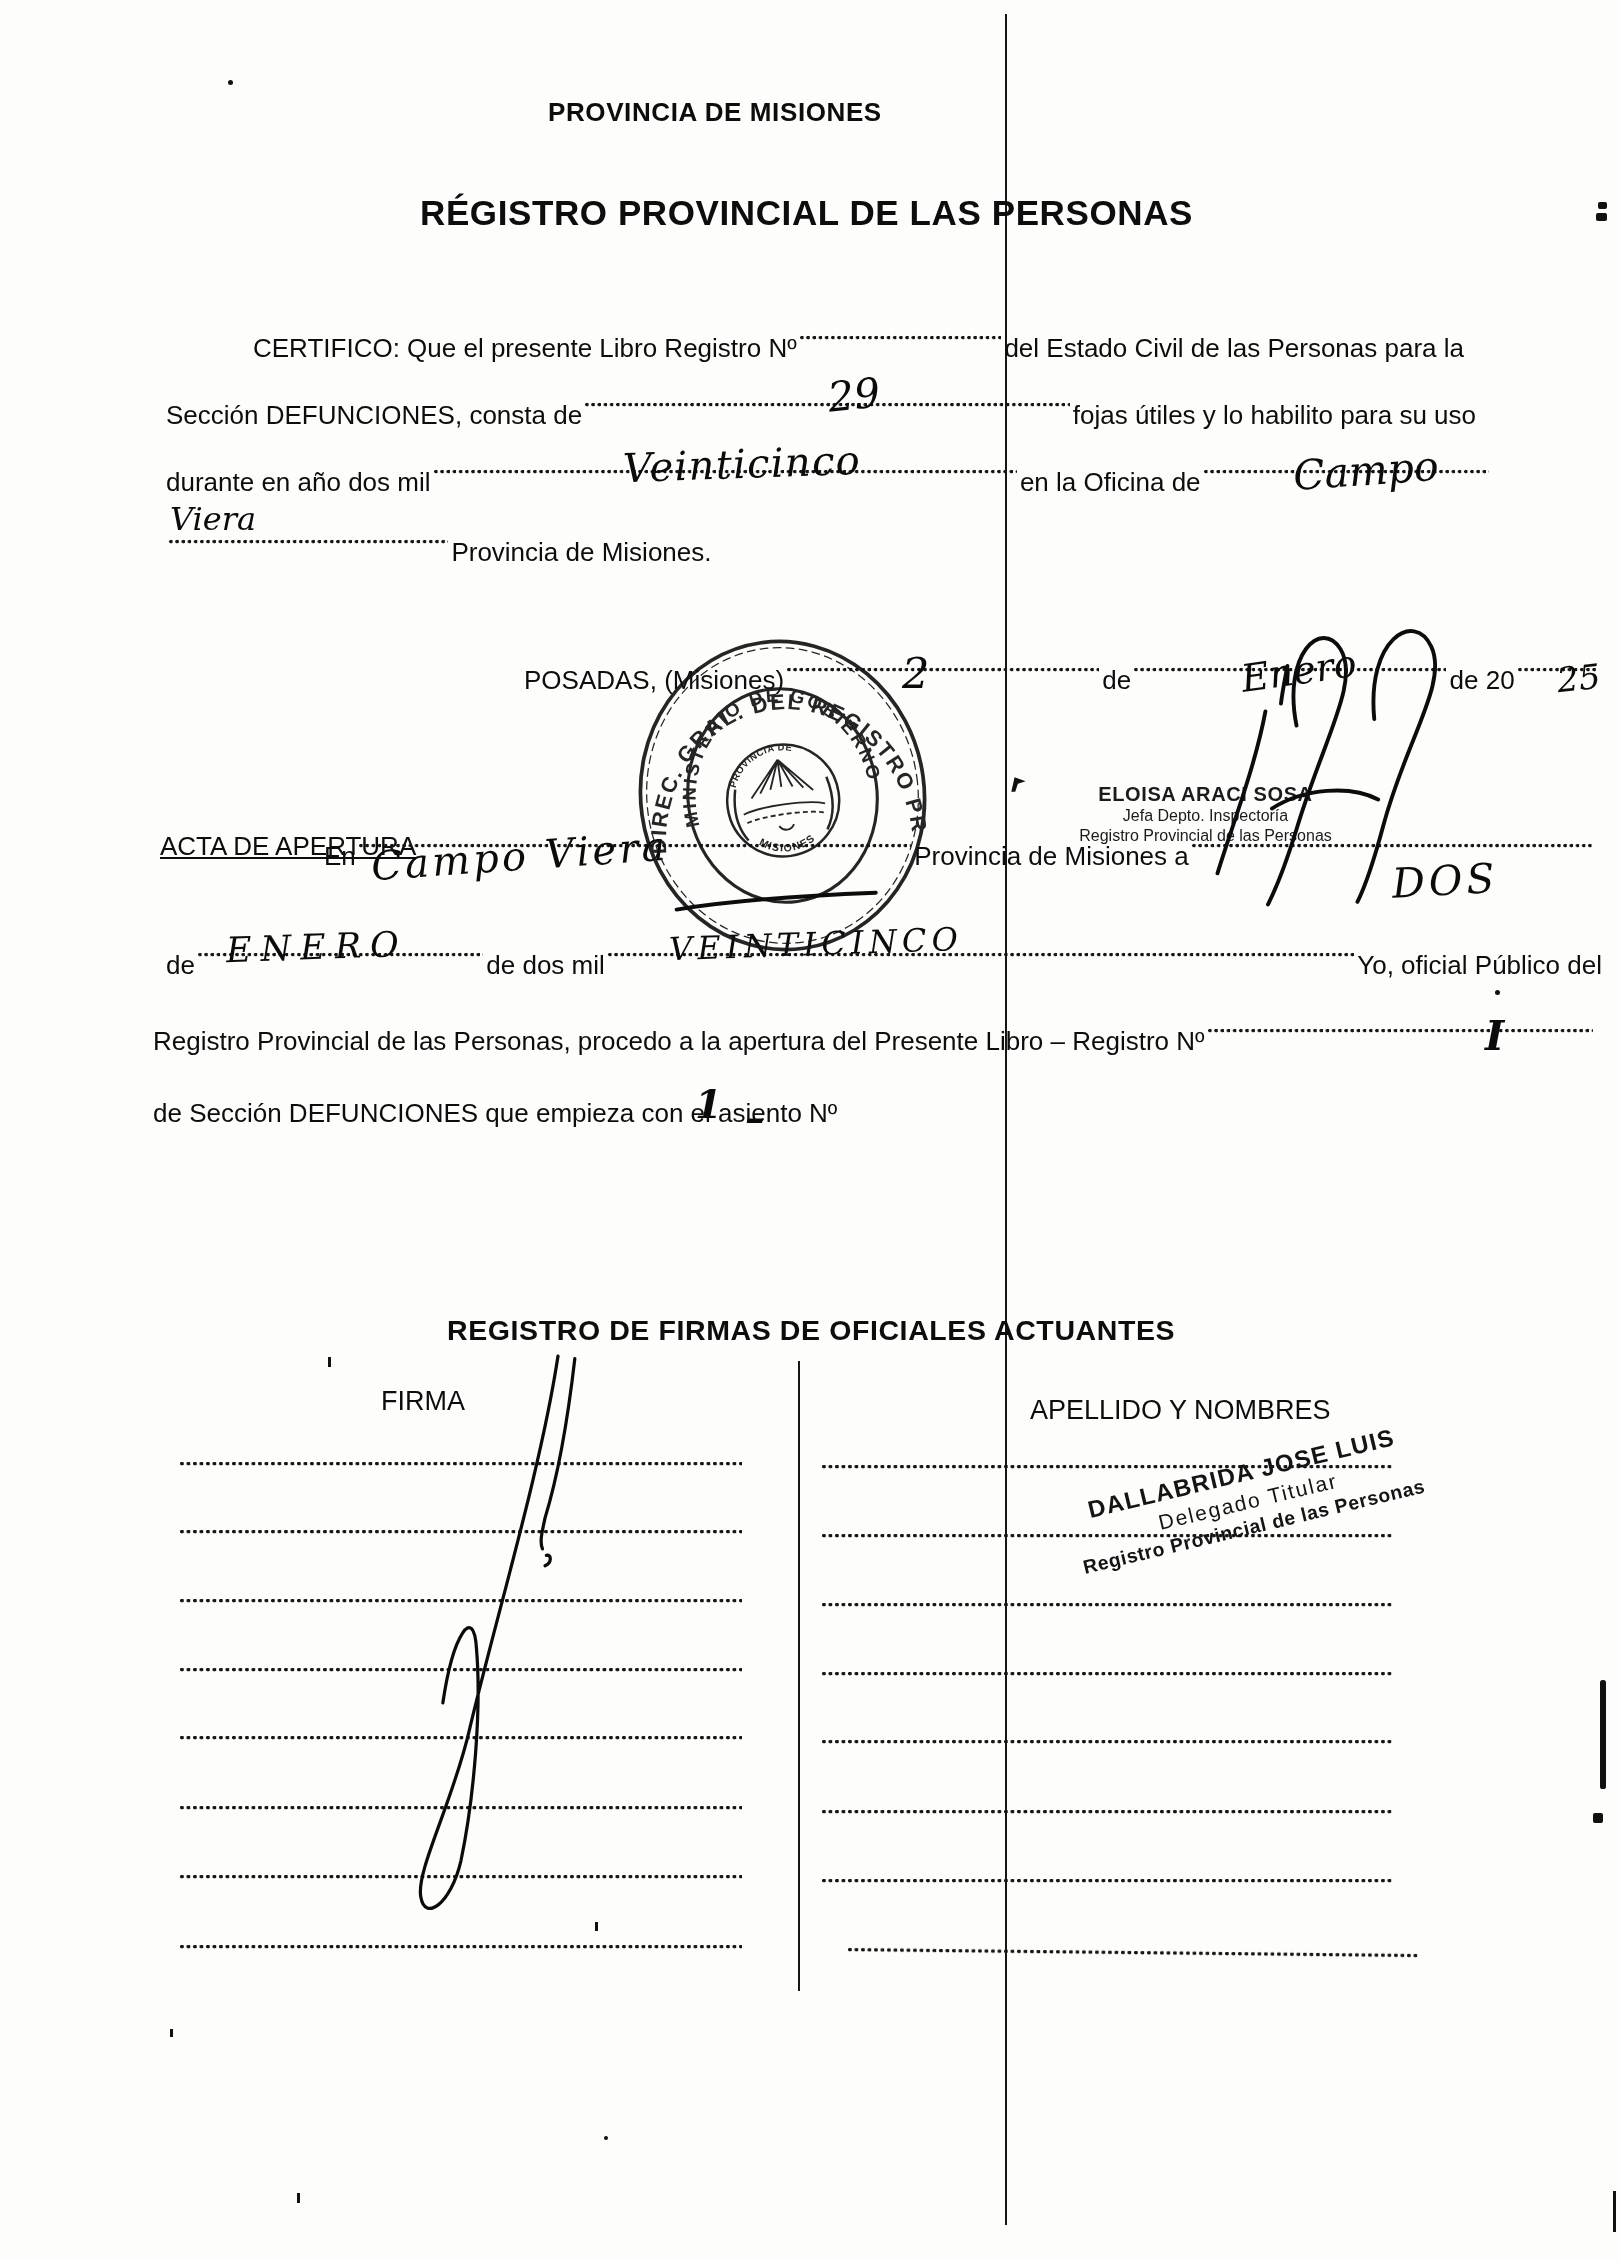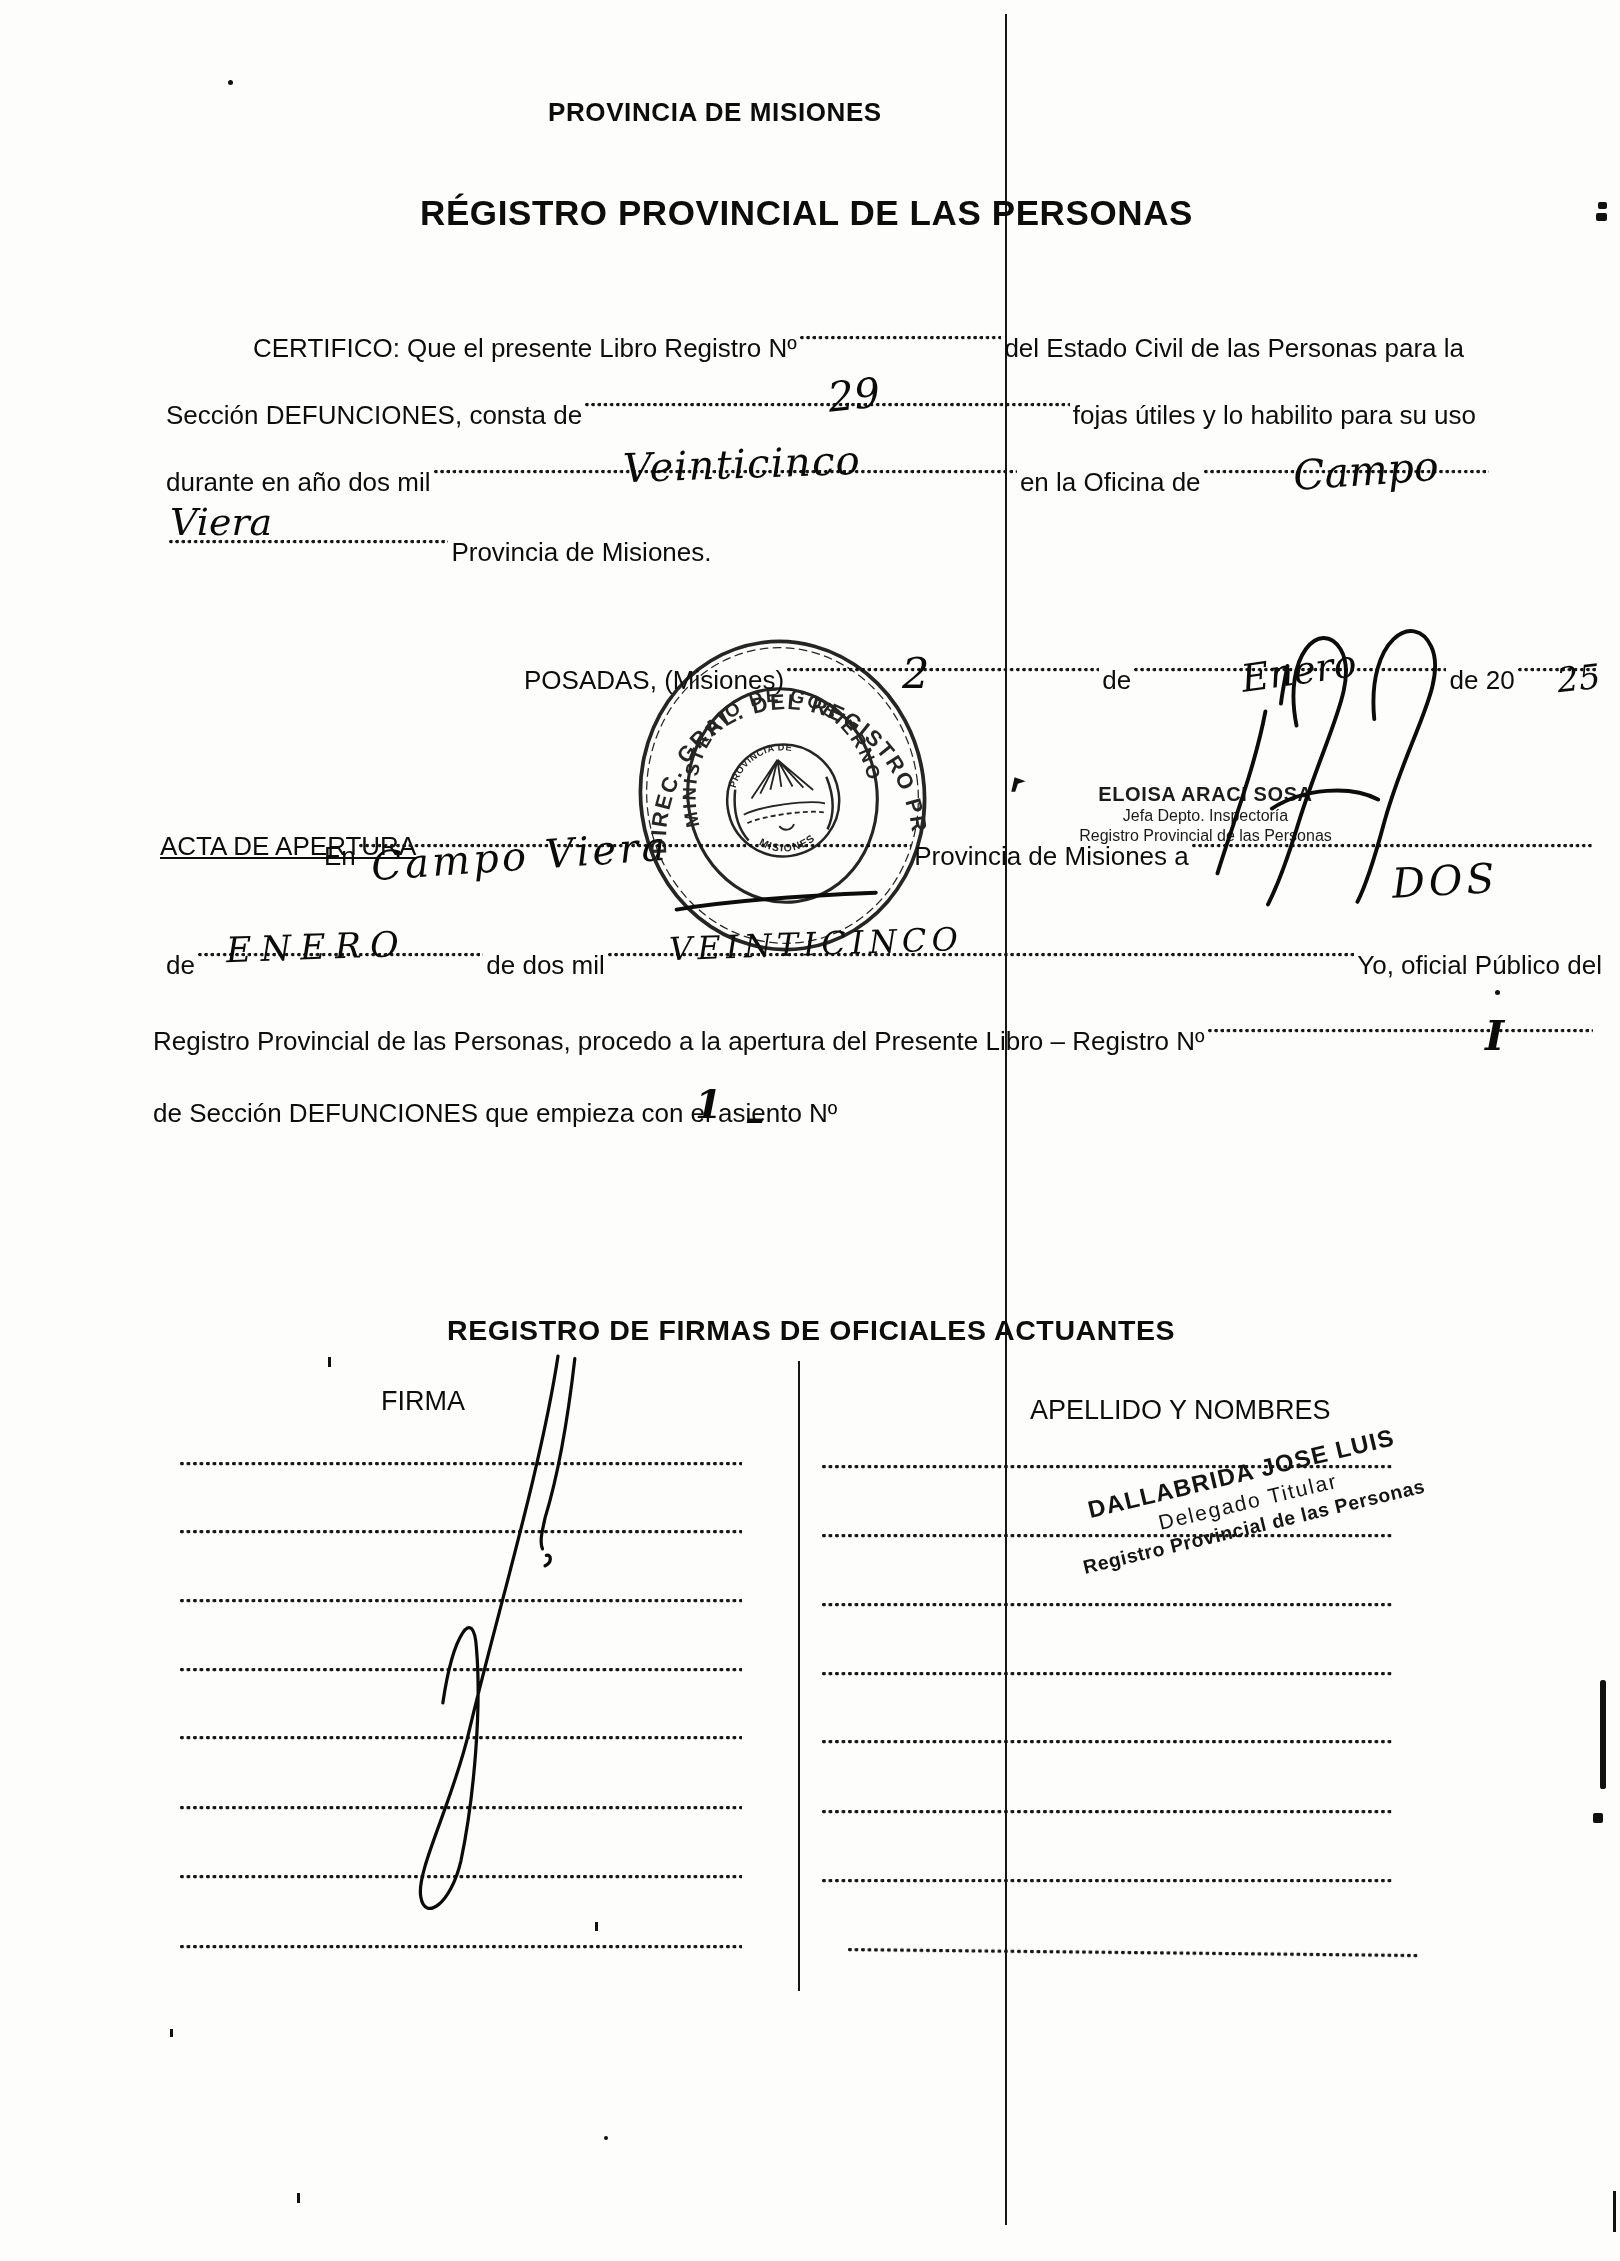"Viera" span.hw { font-size: 38px -> 32px }
